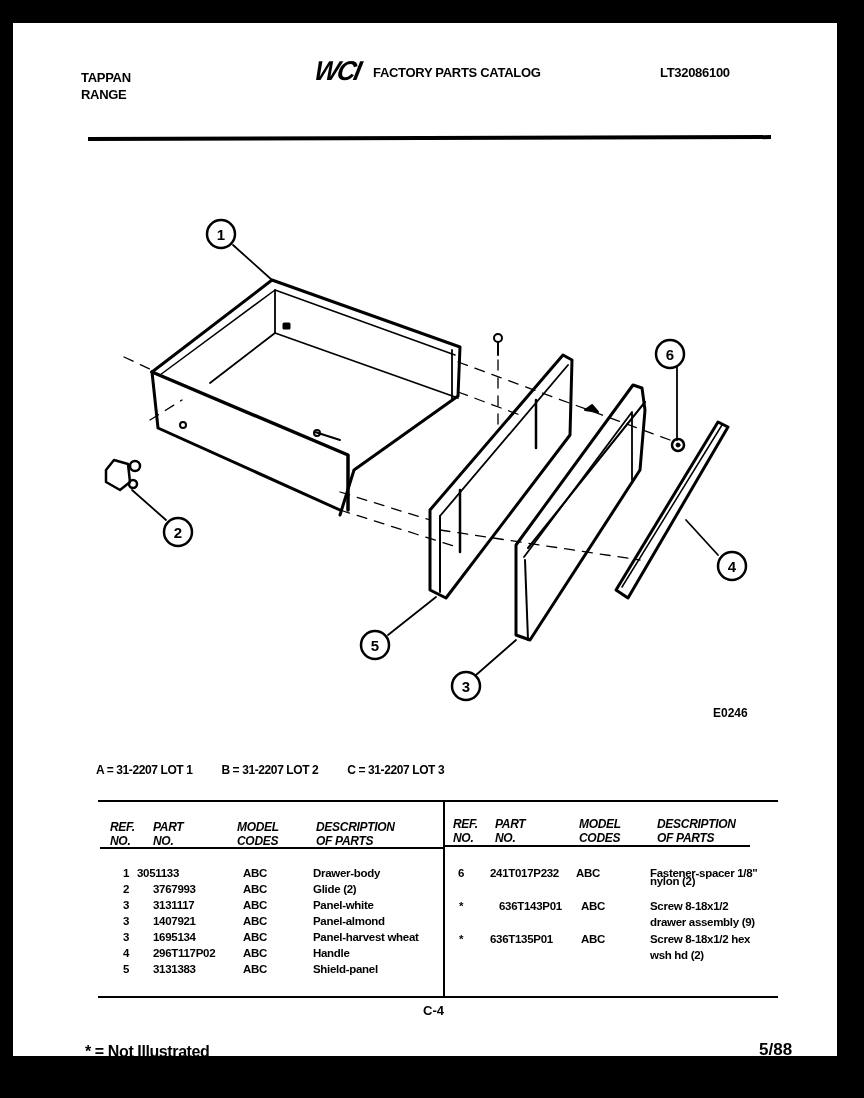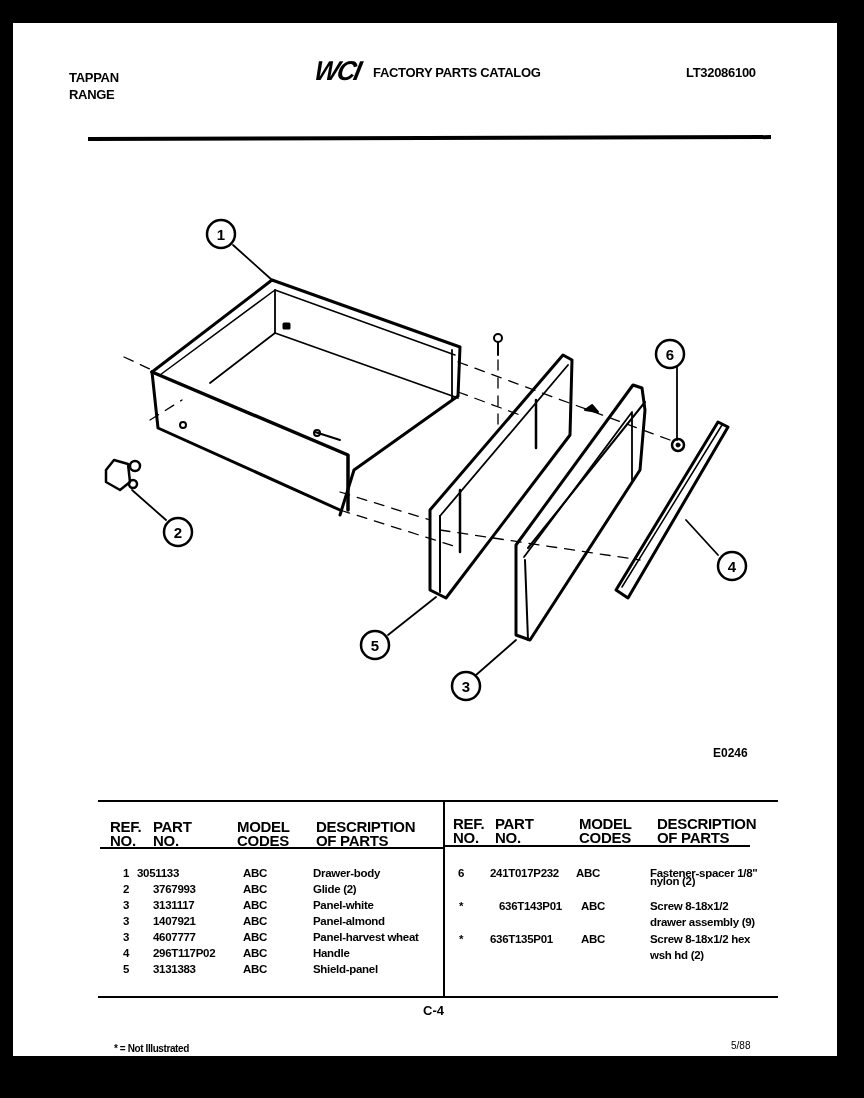"TAPPAN" .hdr-l { left: 56px -> 68px }
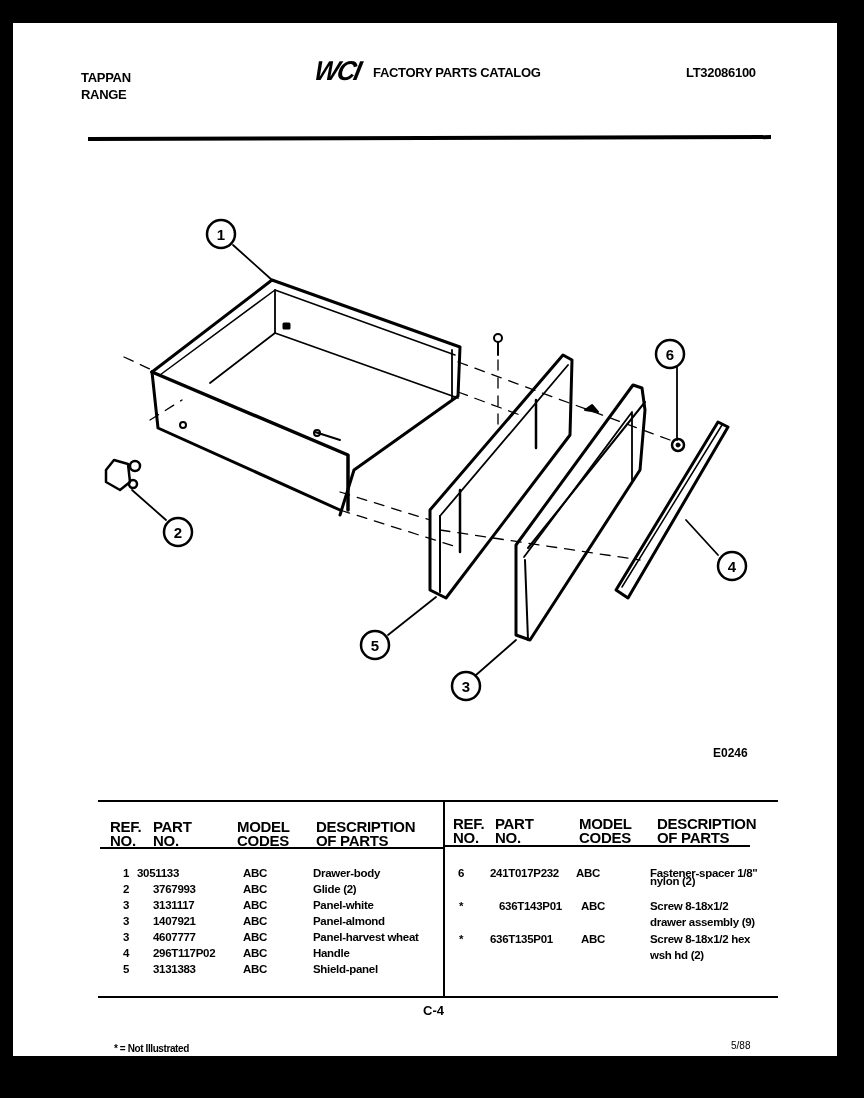"LT32086100" .doc-no { left: 673px -> 647px }
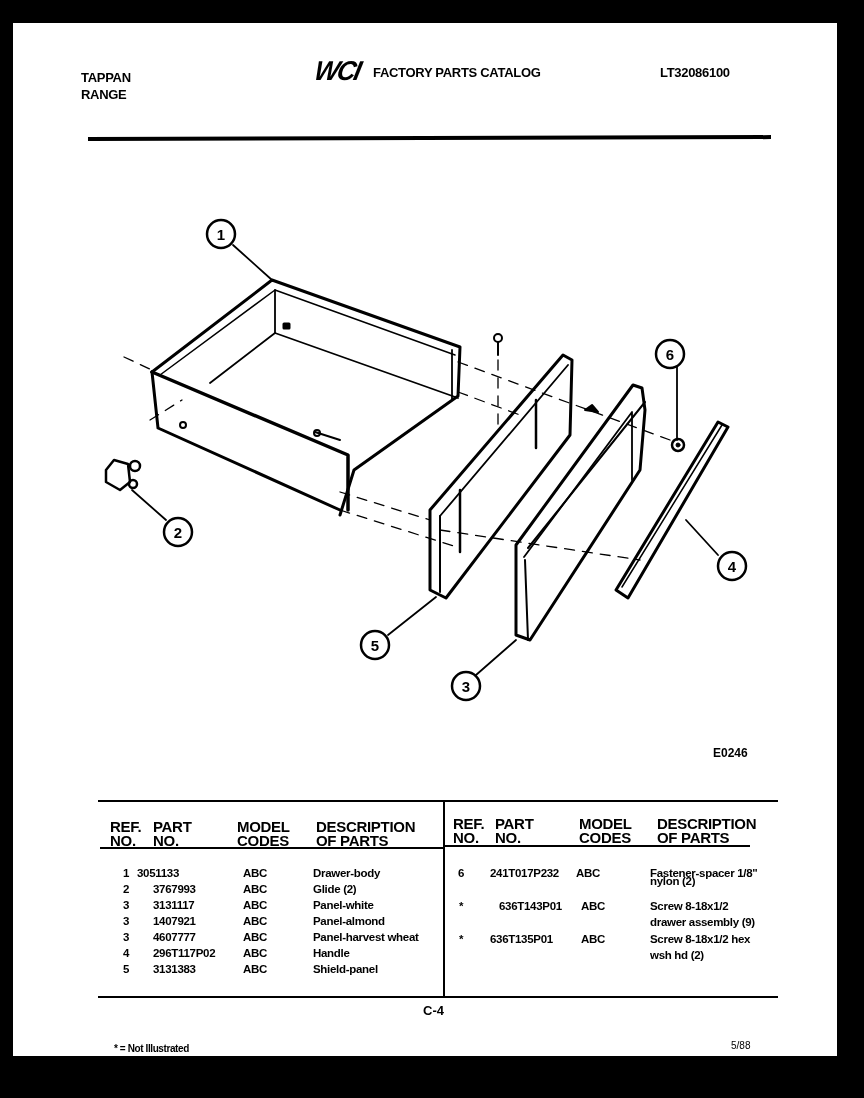"E0246" .fig-id { top: 723px -> 683px }
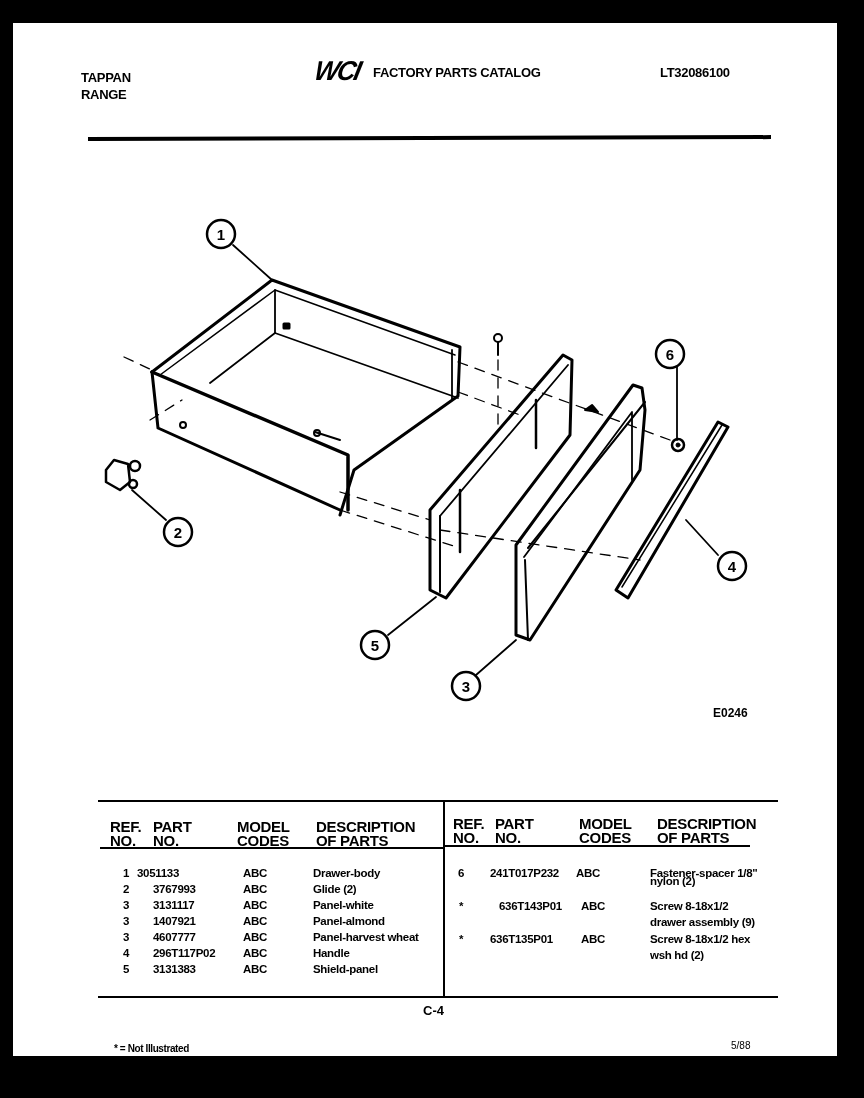"A = 31-2207 LOT 1" div.abs { html: none -> <div> <span>A = 31-2207 LOT 1</span> <span>B = 31-2207 LOT 2</span> <span>C = 31-2207 LOT 3</span> </div> }
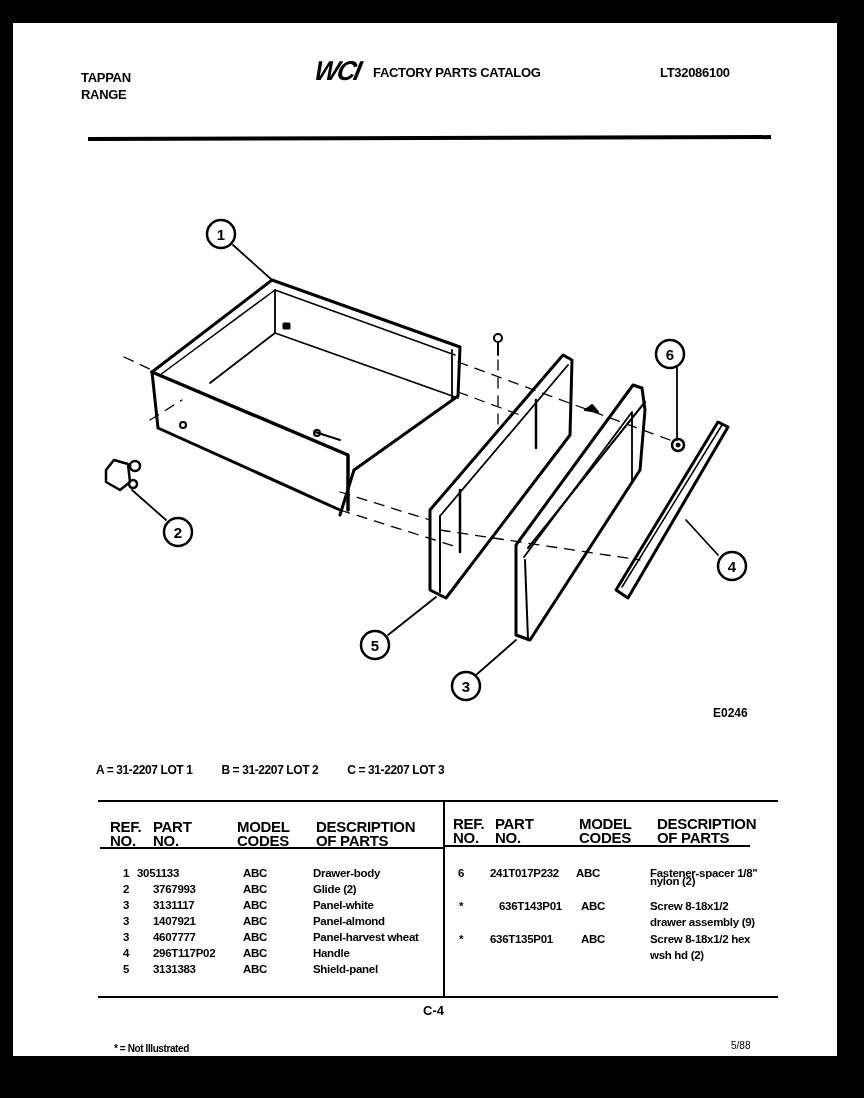"REF." .th { font-size: 15px -> 12px; font-style: none -> italic }
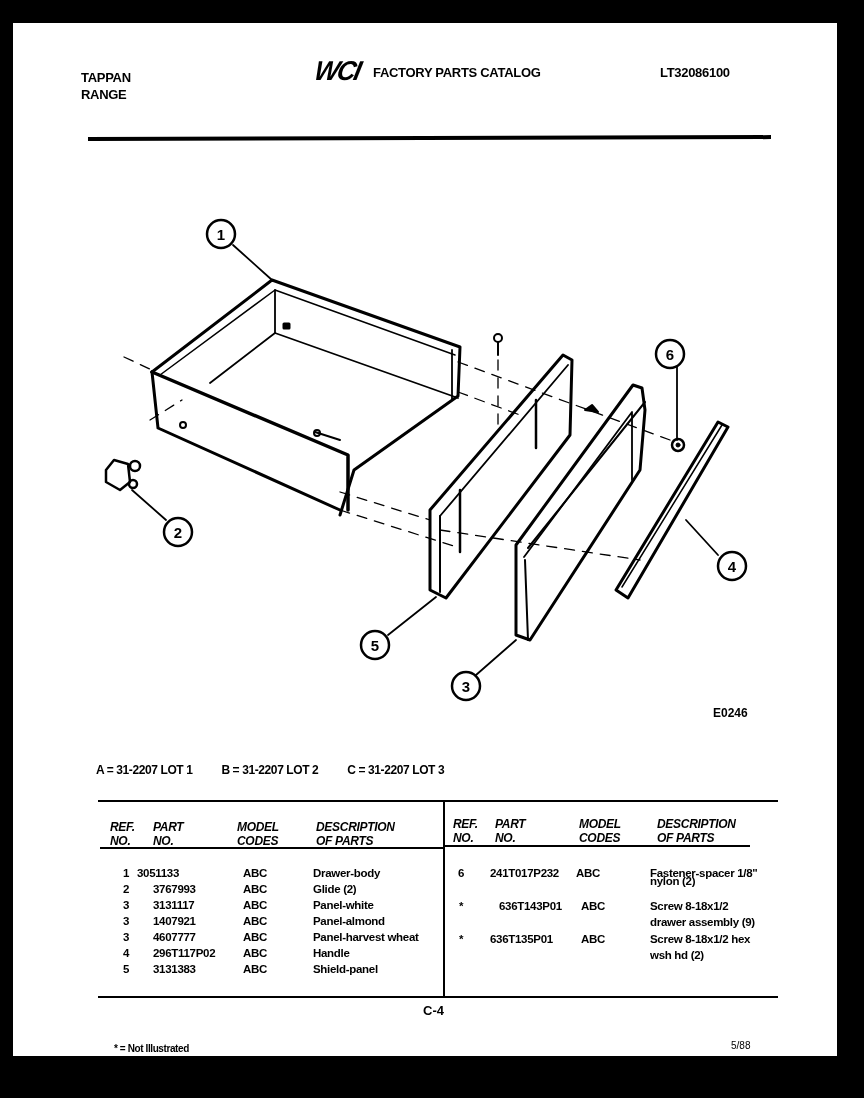"4607777" span.abs { text: 4607777 -> 1695134 }
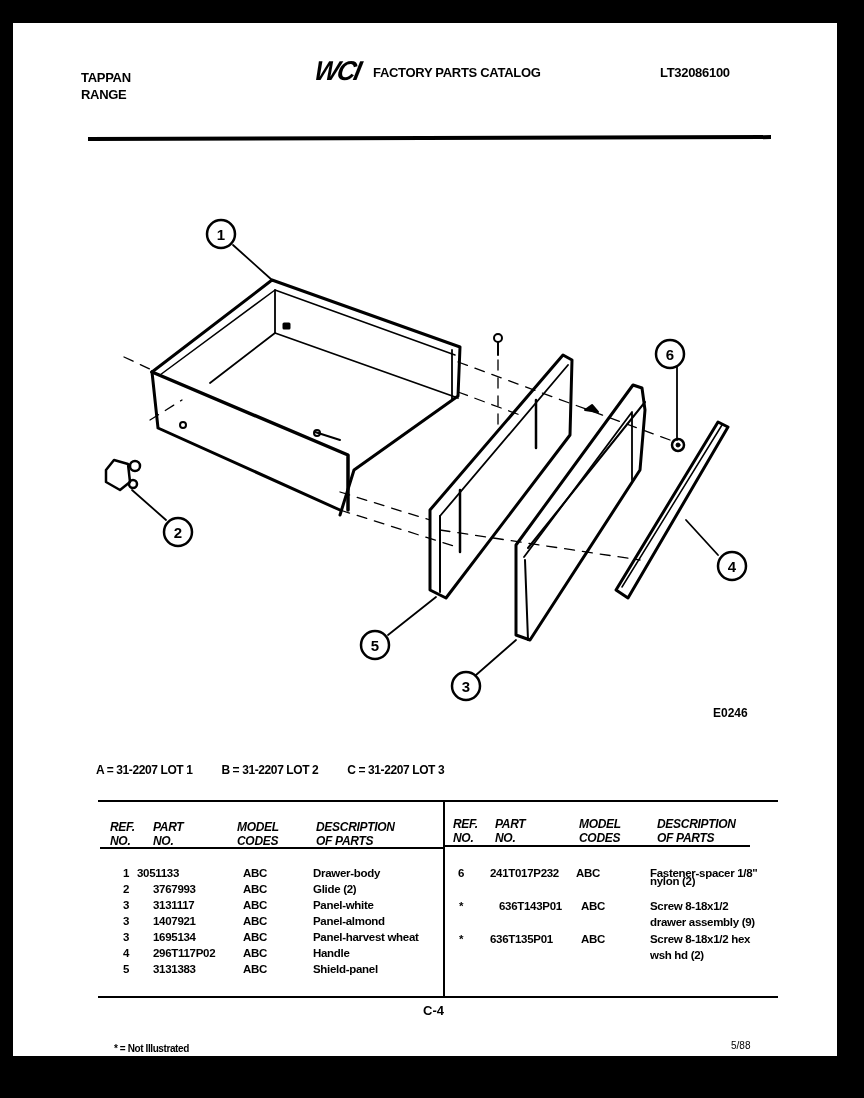"* = Not Illustrated" .footer-note { font-size: 10px -> 16px; margin-left: 29px -> none }
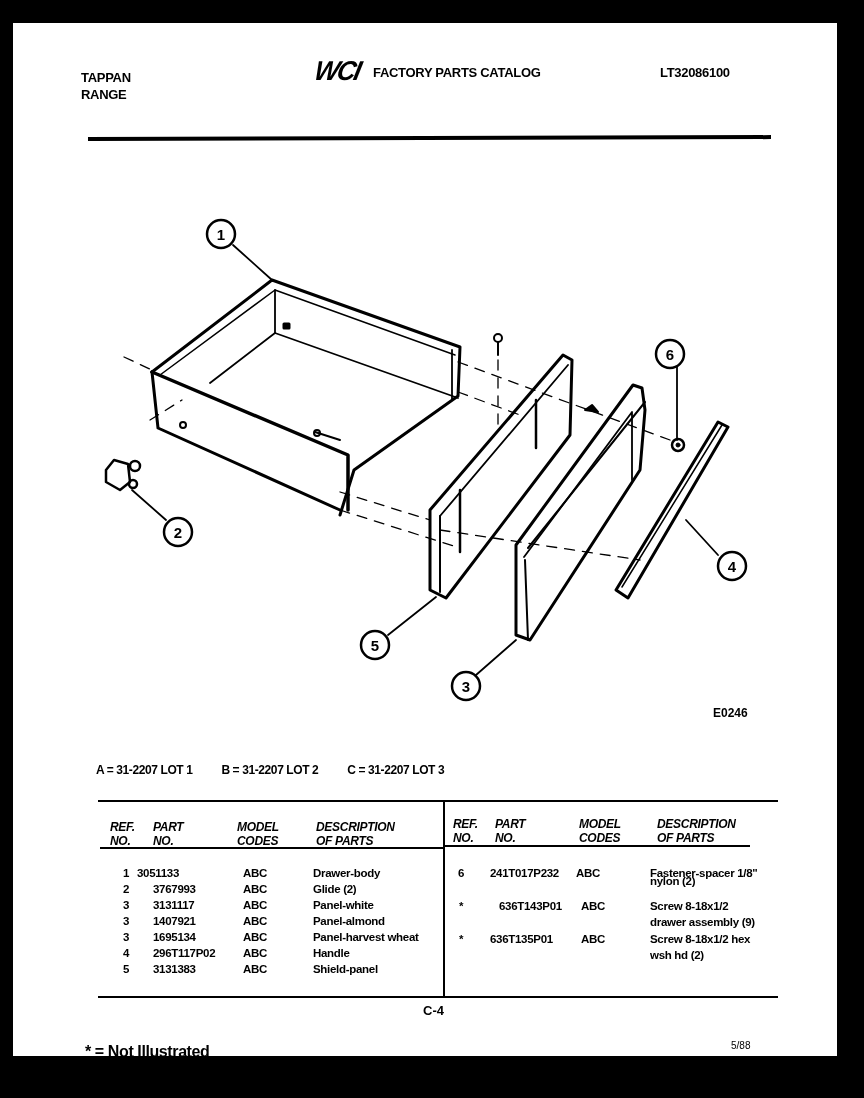"5/88" .footer-date { font-size: 10px -> 17px; font-weight: 400 -> 700; left: 718px -> 746px }
